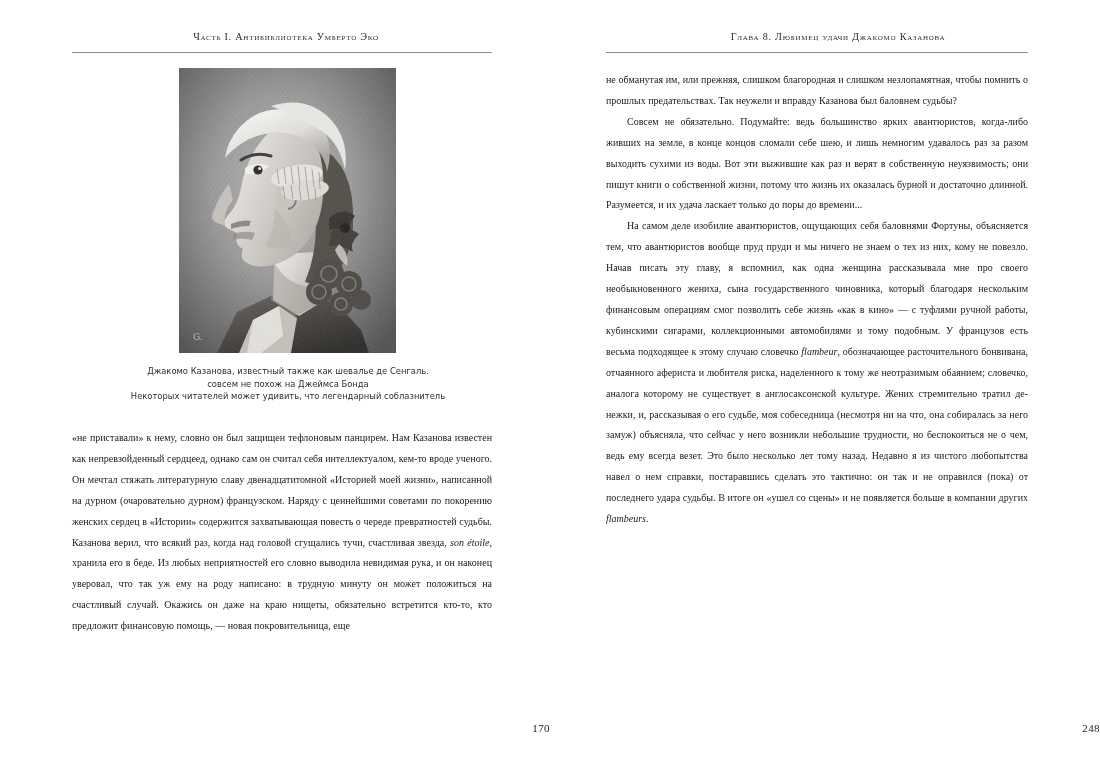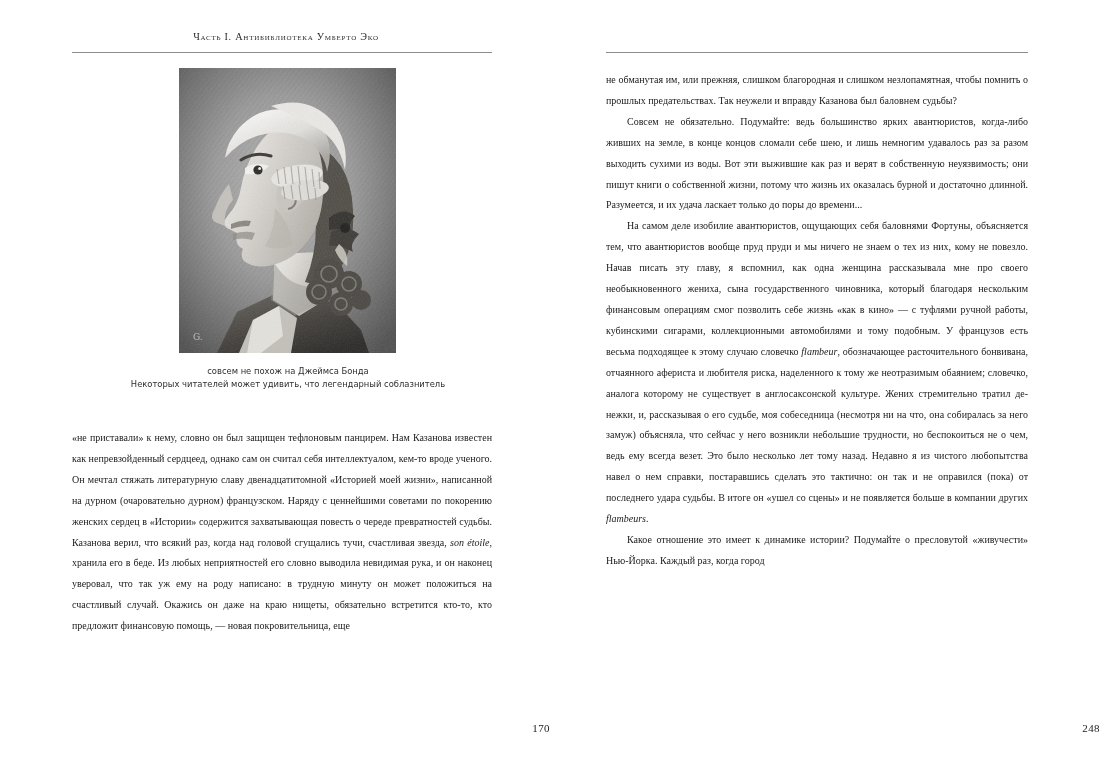"Глава 8. Любимец удачи Джакомо" div.runhead { html: none -> <div>Глава 8. Любимец удачи Джакомо Казанова</div> }
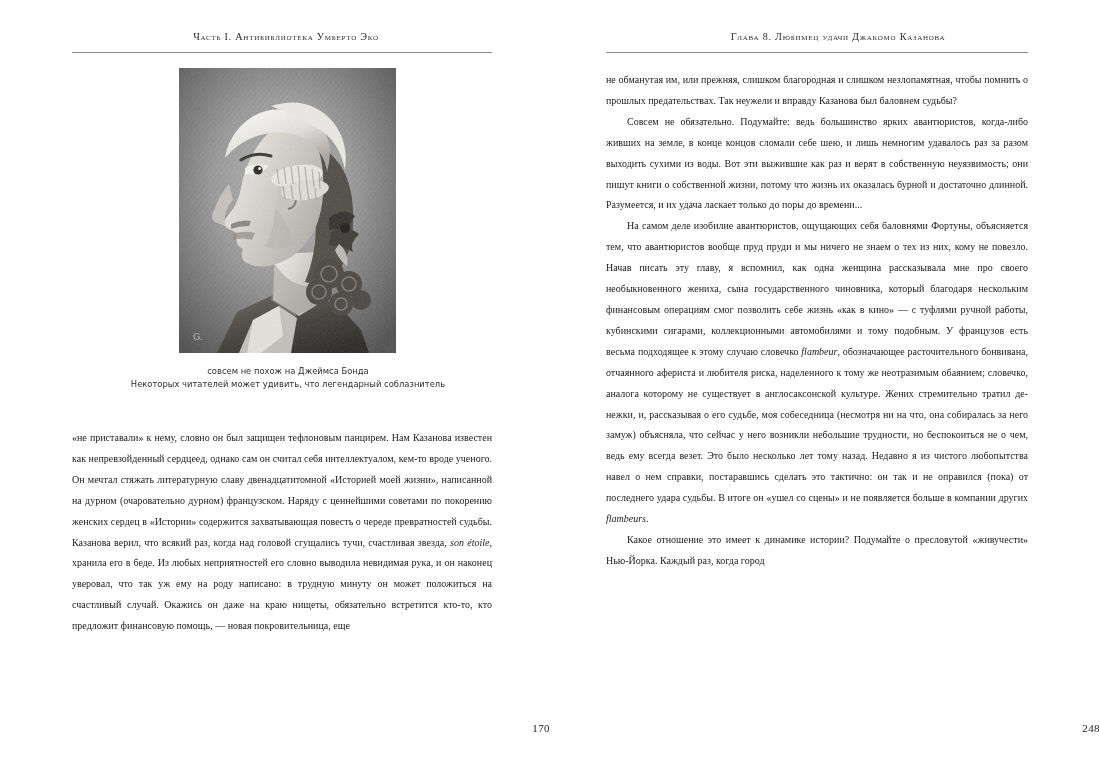"Джакомо Казанова, известный также как" div { html: none -> <div>Джакомо Казанова, известный также как шевалье де Сенгаль.</div> }
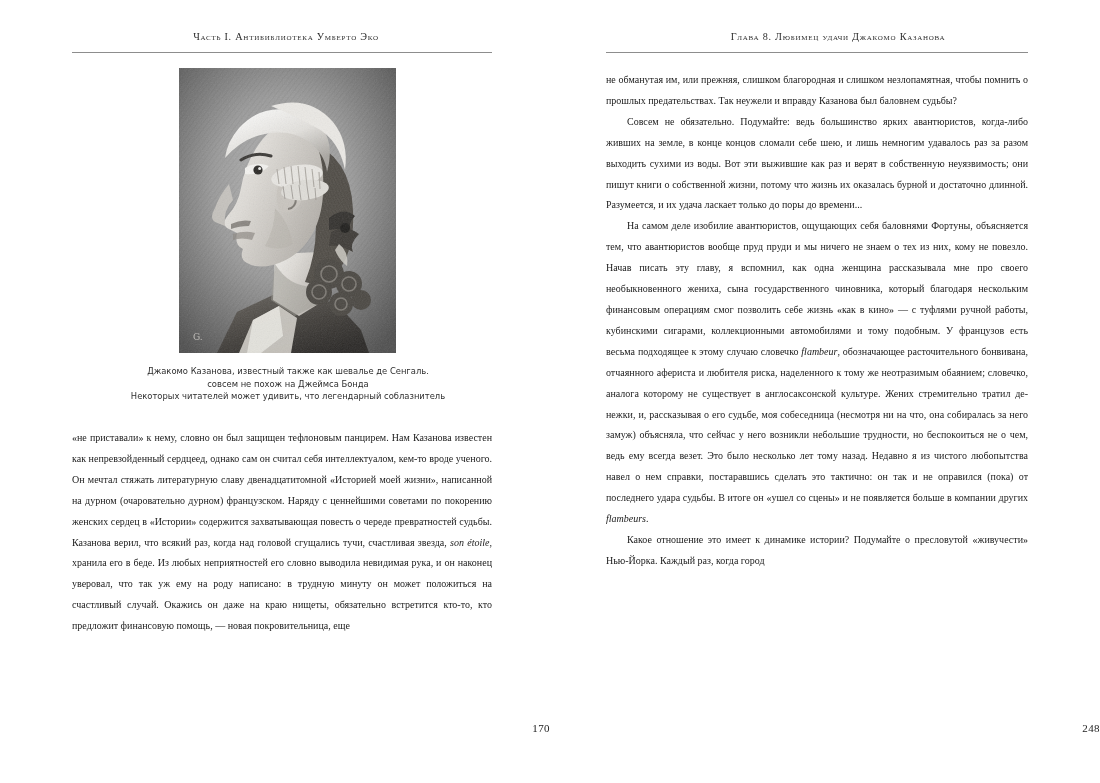"Какое отношение это имеет к" p.ind { html: <p>Какое отношение это имеет к динамике истории? Подумайте о пресловутой «живучести» Нью-Йорка. Каждый раз, когда город</p> -> none }
